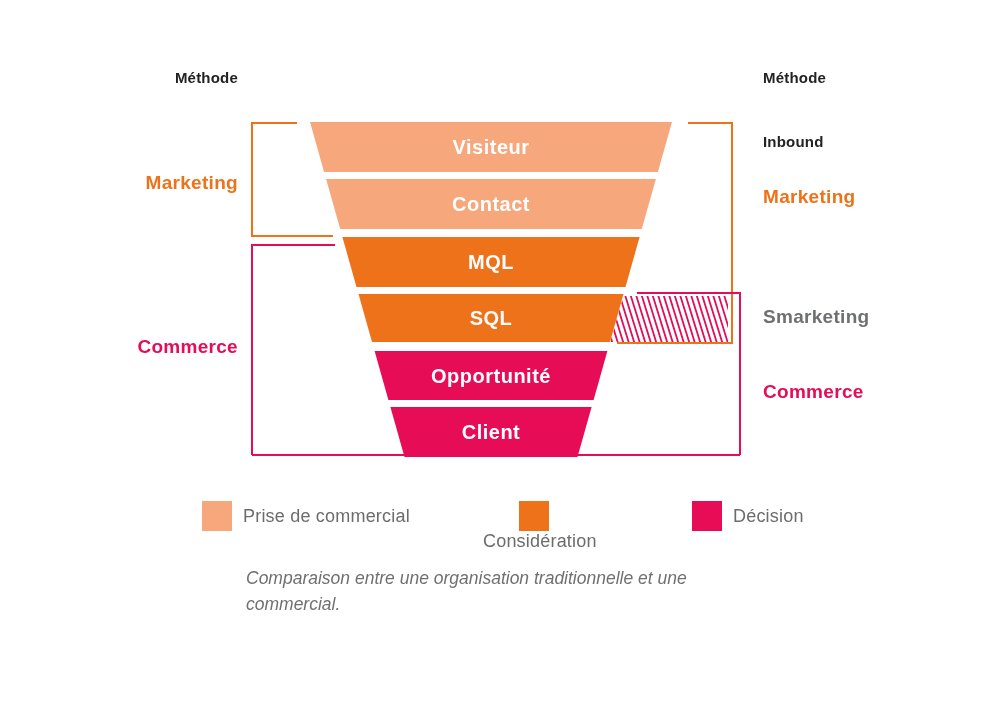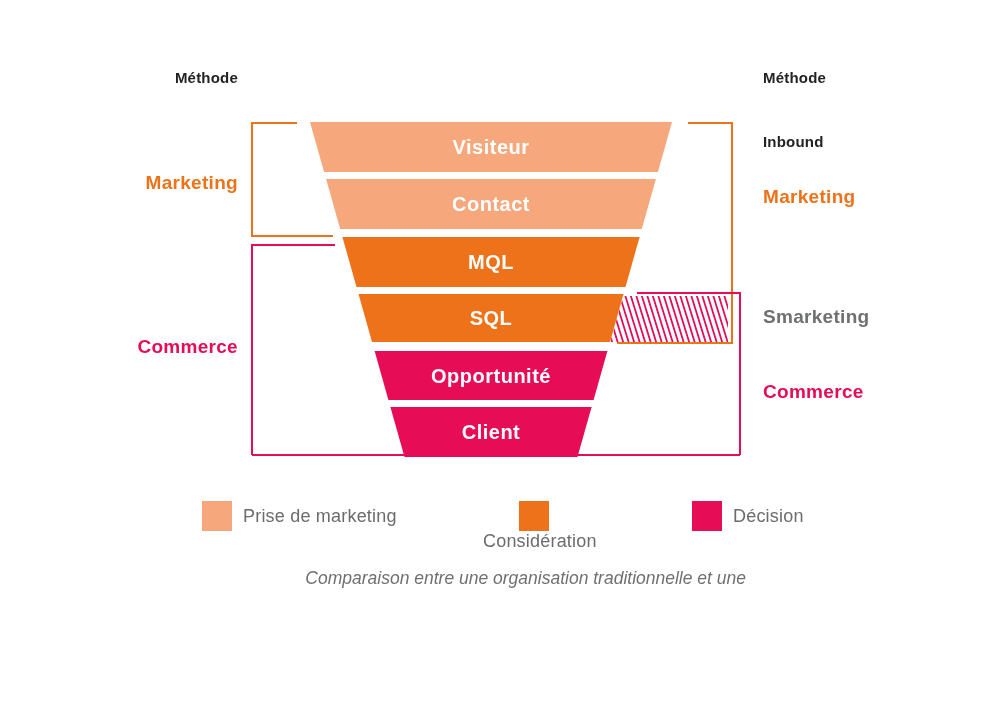"Prise de marketing" span.legend-label { text: marketing -> commercial }
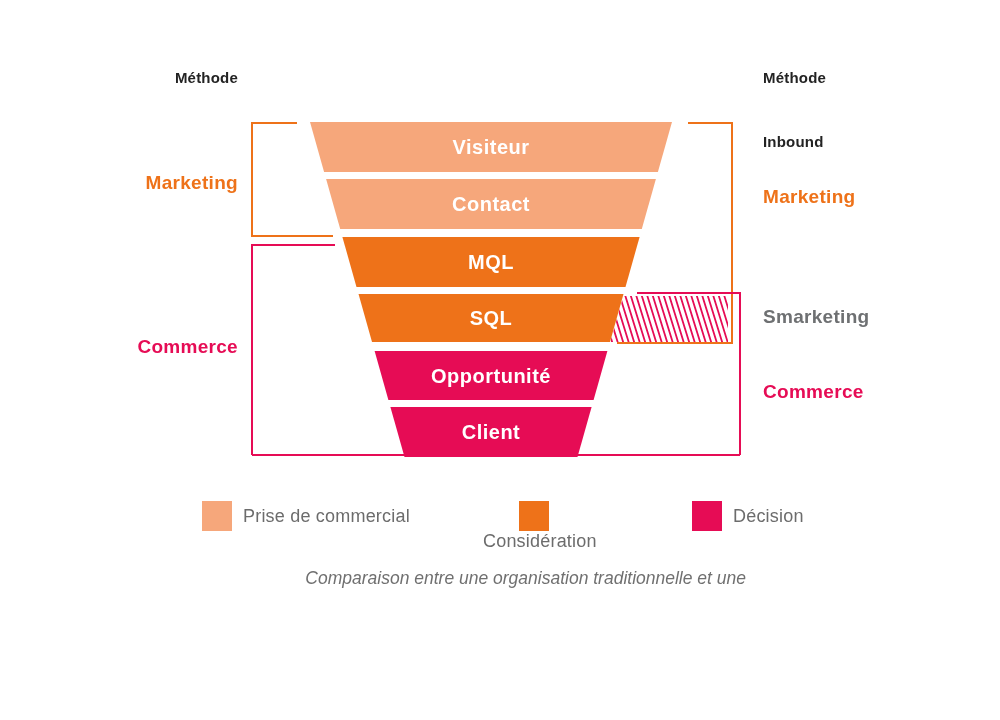"Comparaison entre une organisation" .caption { text-align: right -> left }
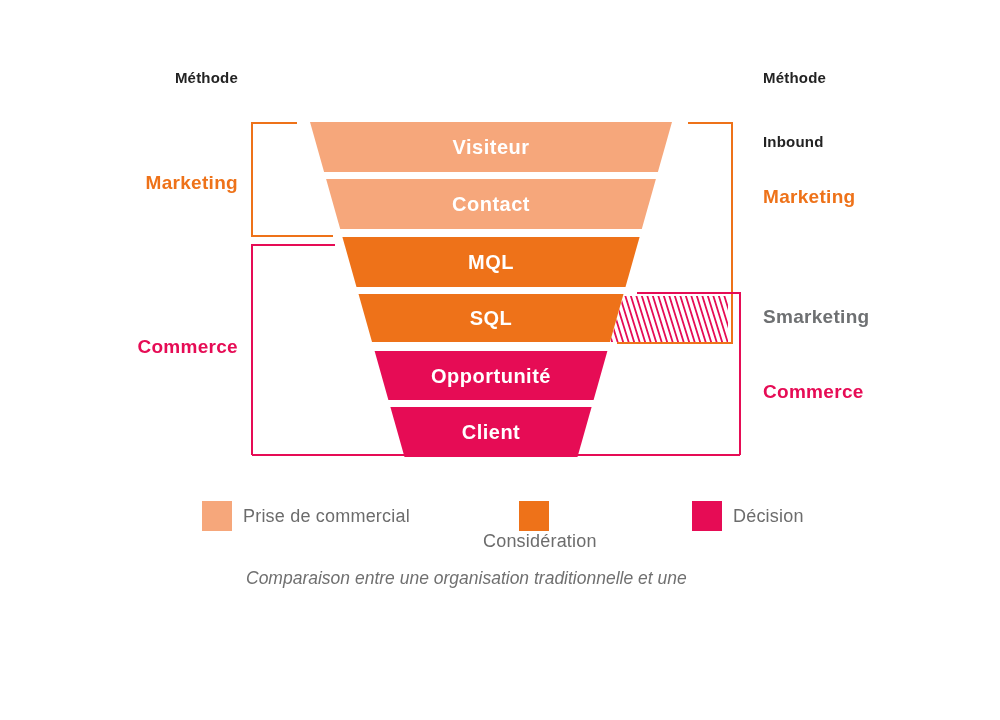"commercial." span { html: none -> <span>commercial.</span> }
